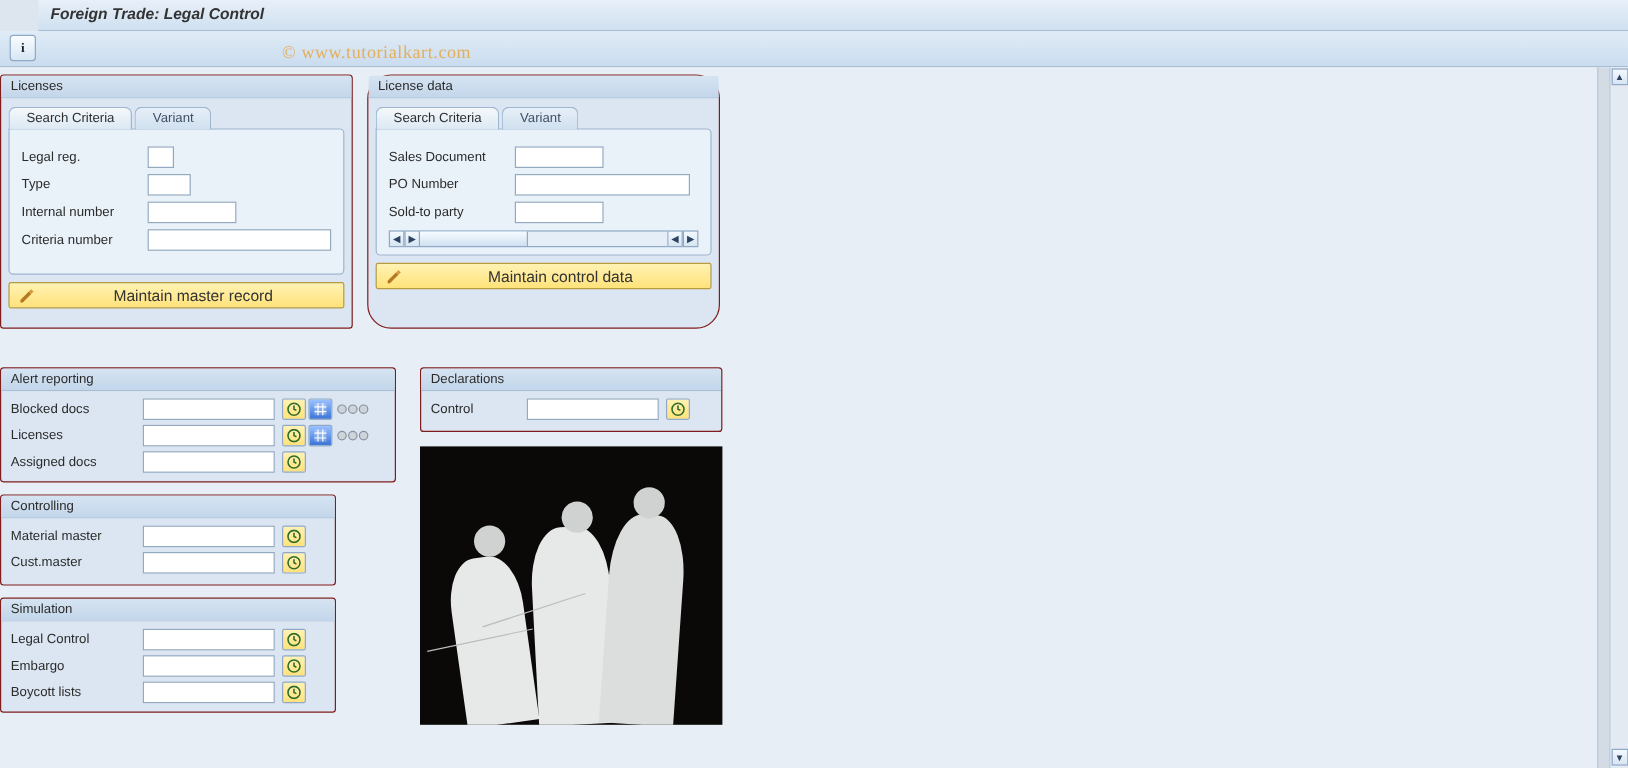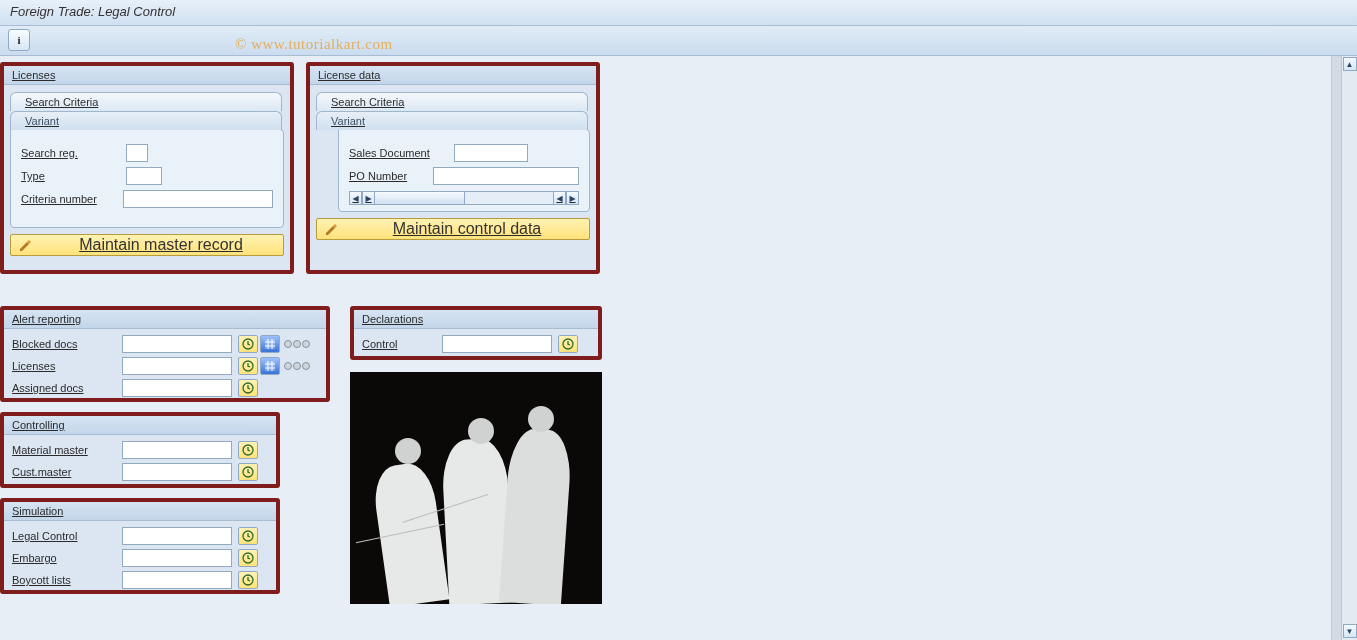"Foreign Trade: Legal Control" .titlebar { font-weight: normal -> bold; margin-left: none -> 32px }
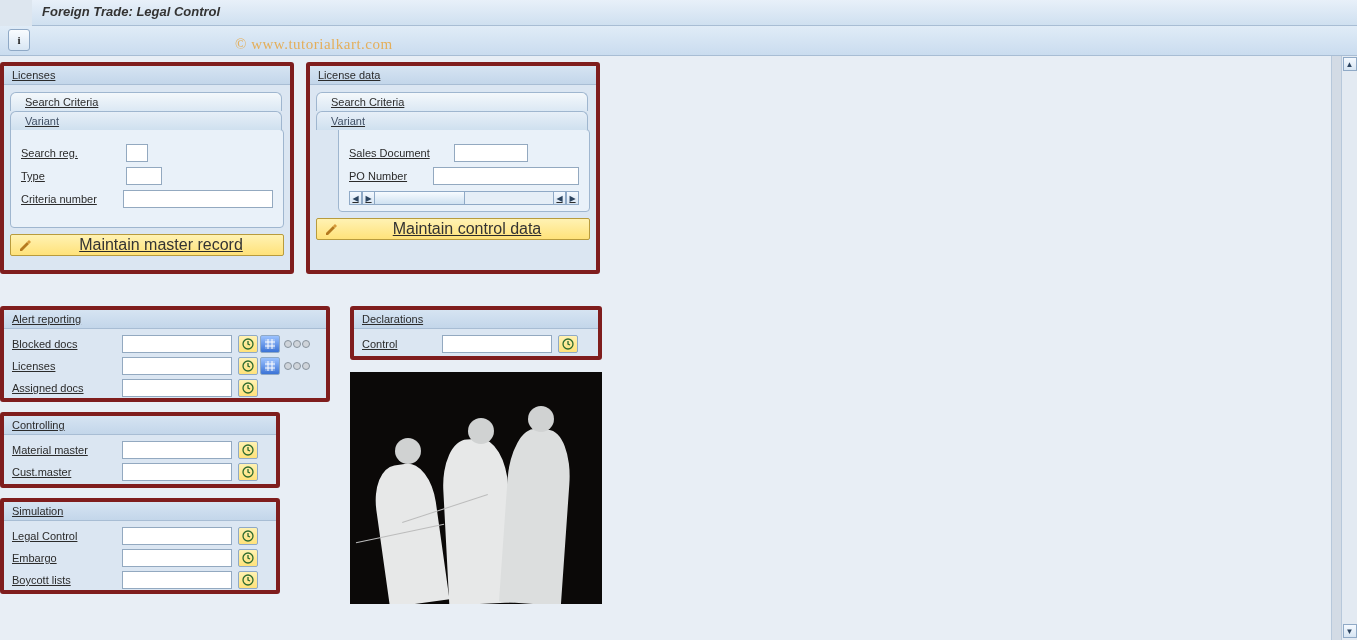"Licenses" .panel { border: 4px solid #7f1d1d -> 1px solid #7f1d1d; text-decoration: underline -> none }
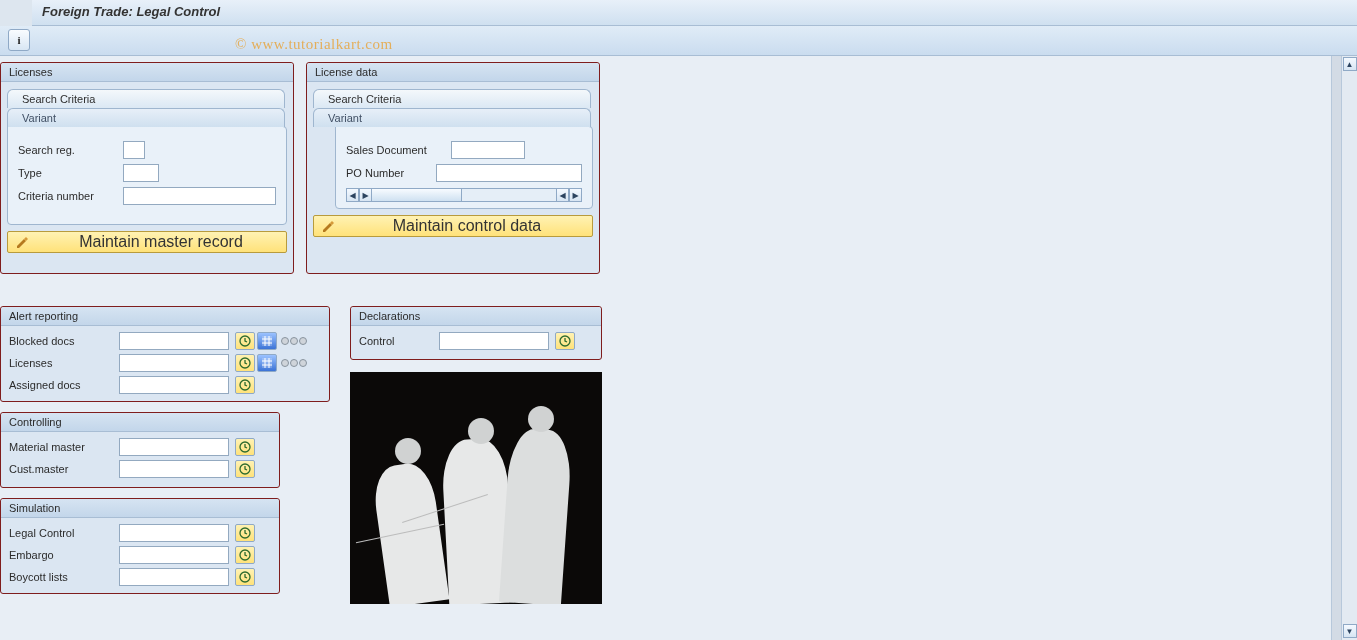"License data" div.panel { border-radius: none -> 20px }
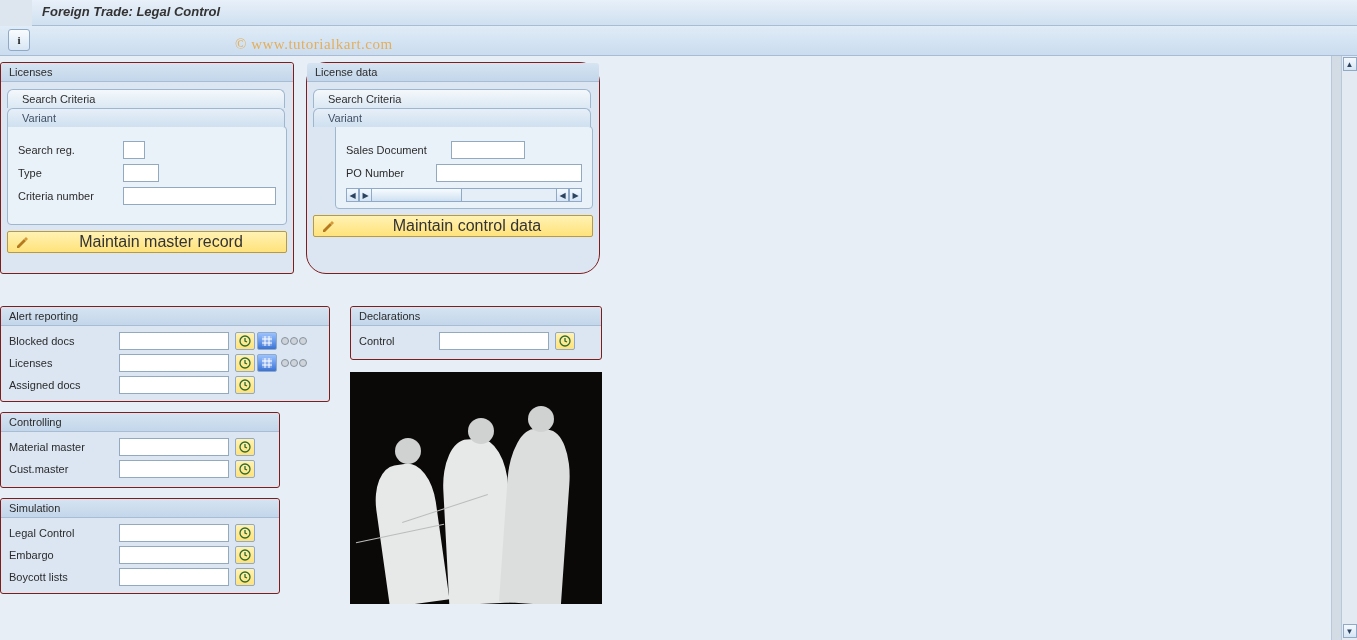"Search Criteria" .tabs { flex-direction: column -> none }
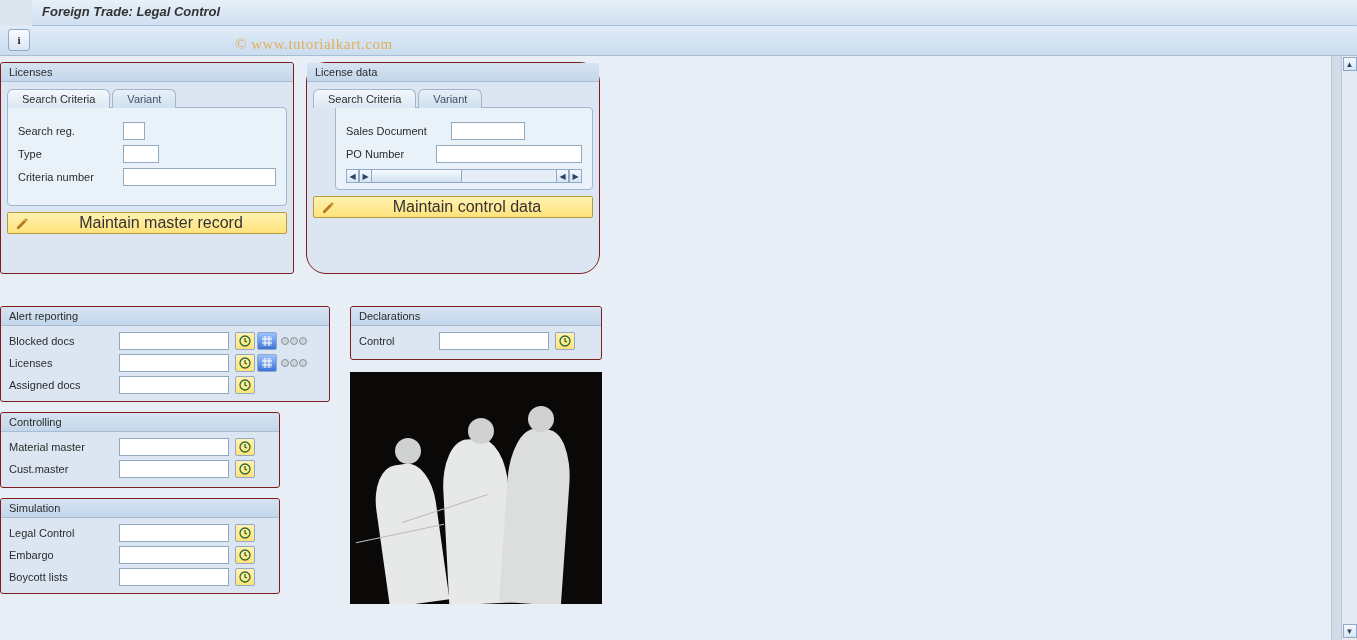"Search reg." label { text: Search -> Legal }
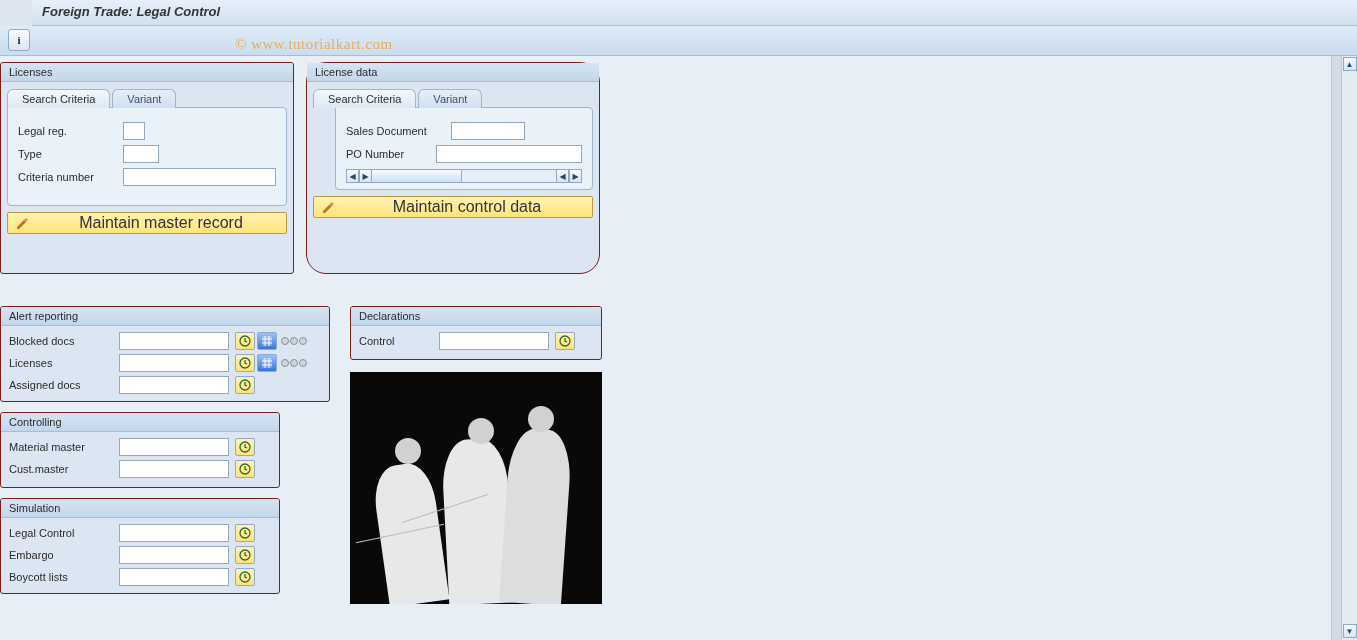"Sales Document" div.tabcontent { margin-left: 22px -> none }
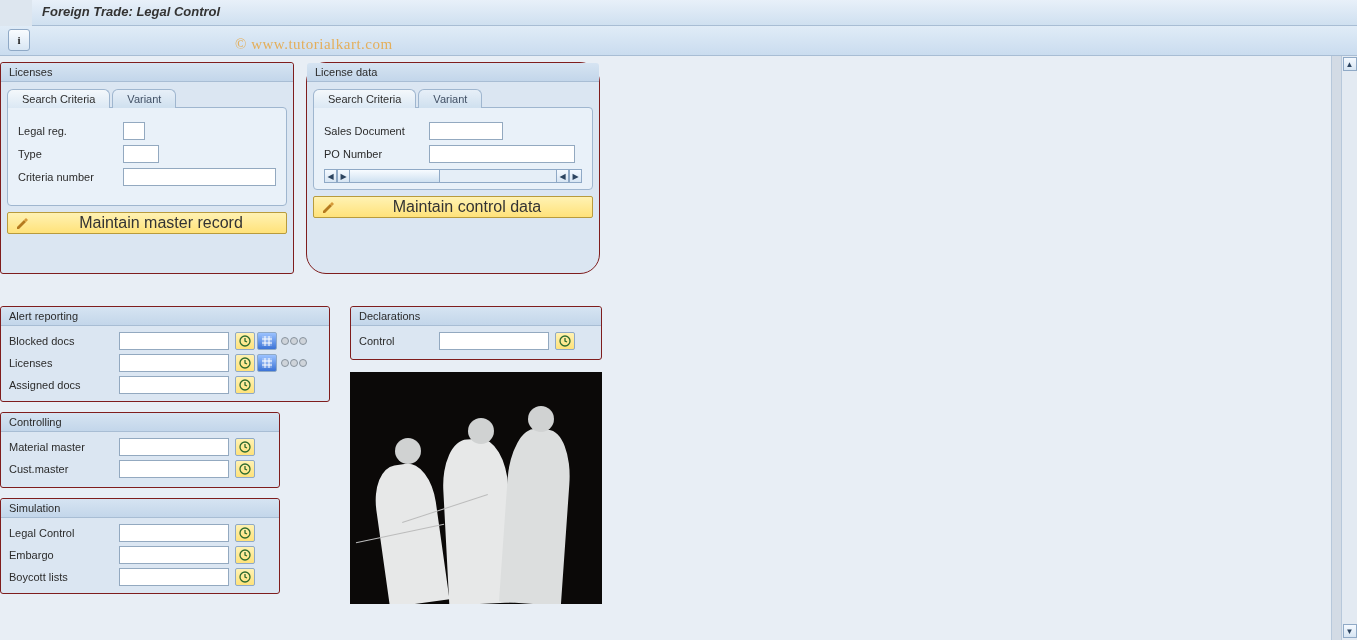"Internal number" div.form-row { html: none -> <div> <label>Internal number</label> <input> </div> }
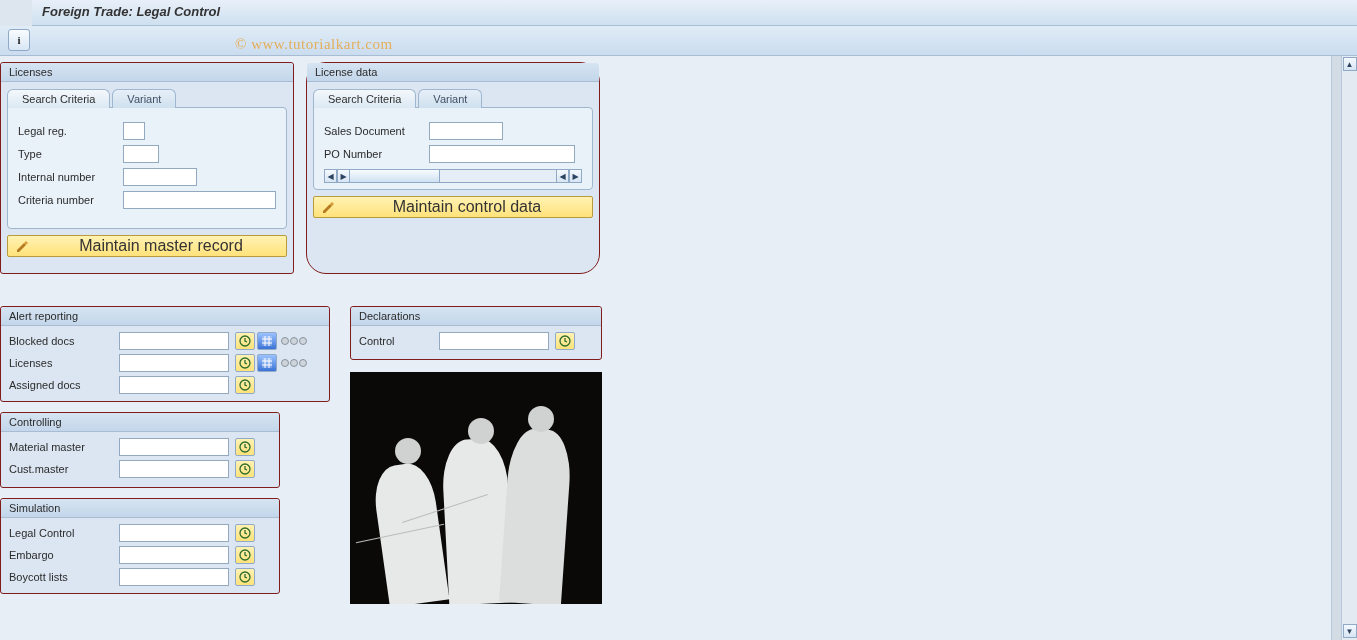"Sold-to party" div.form-row { html: none -> <div> <label>Sold-to party</label> <input> </div> }
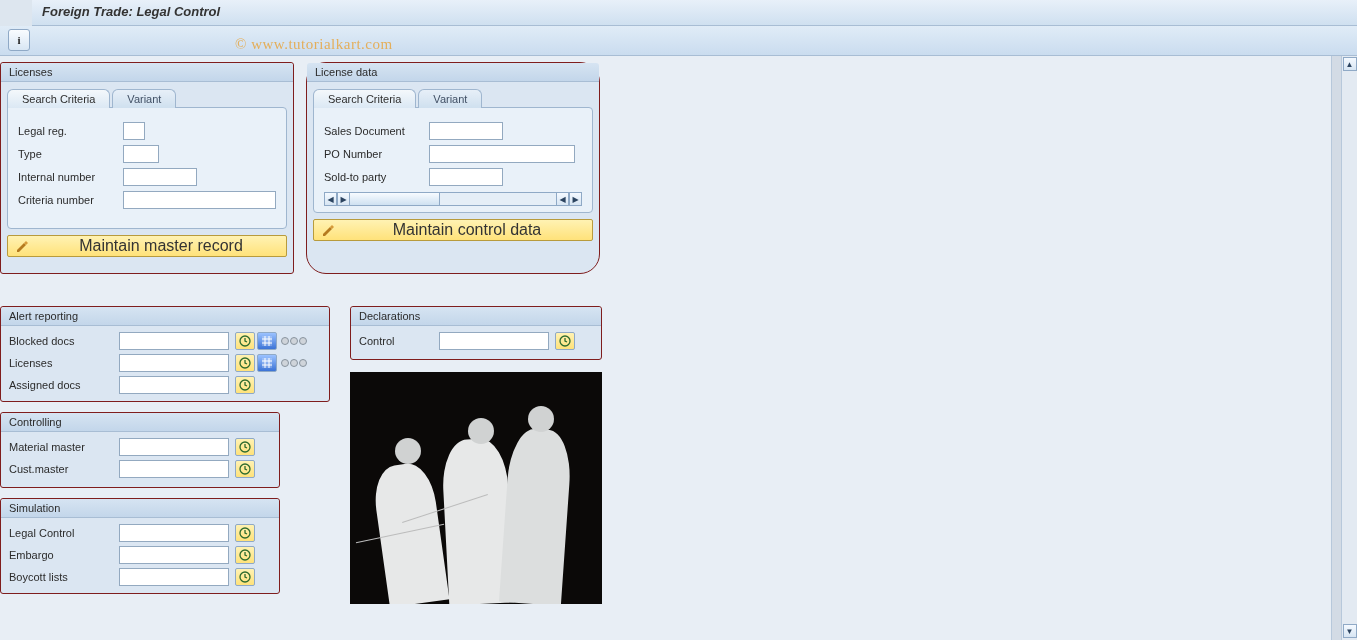"Maintain control data" .yellow-btn .label { font-size: 16px -> 13px }
